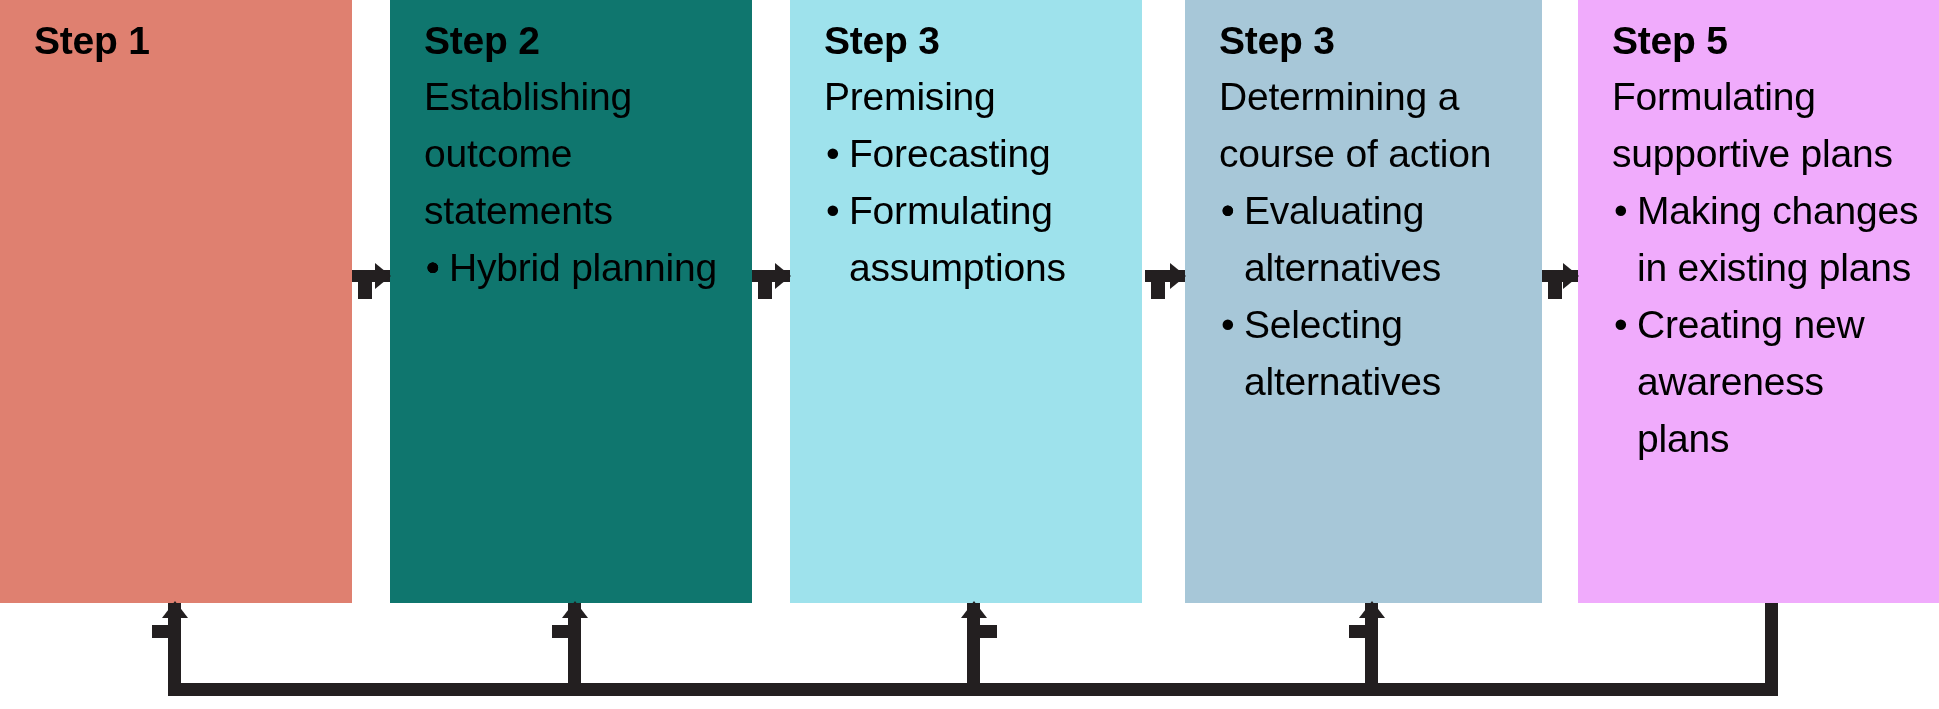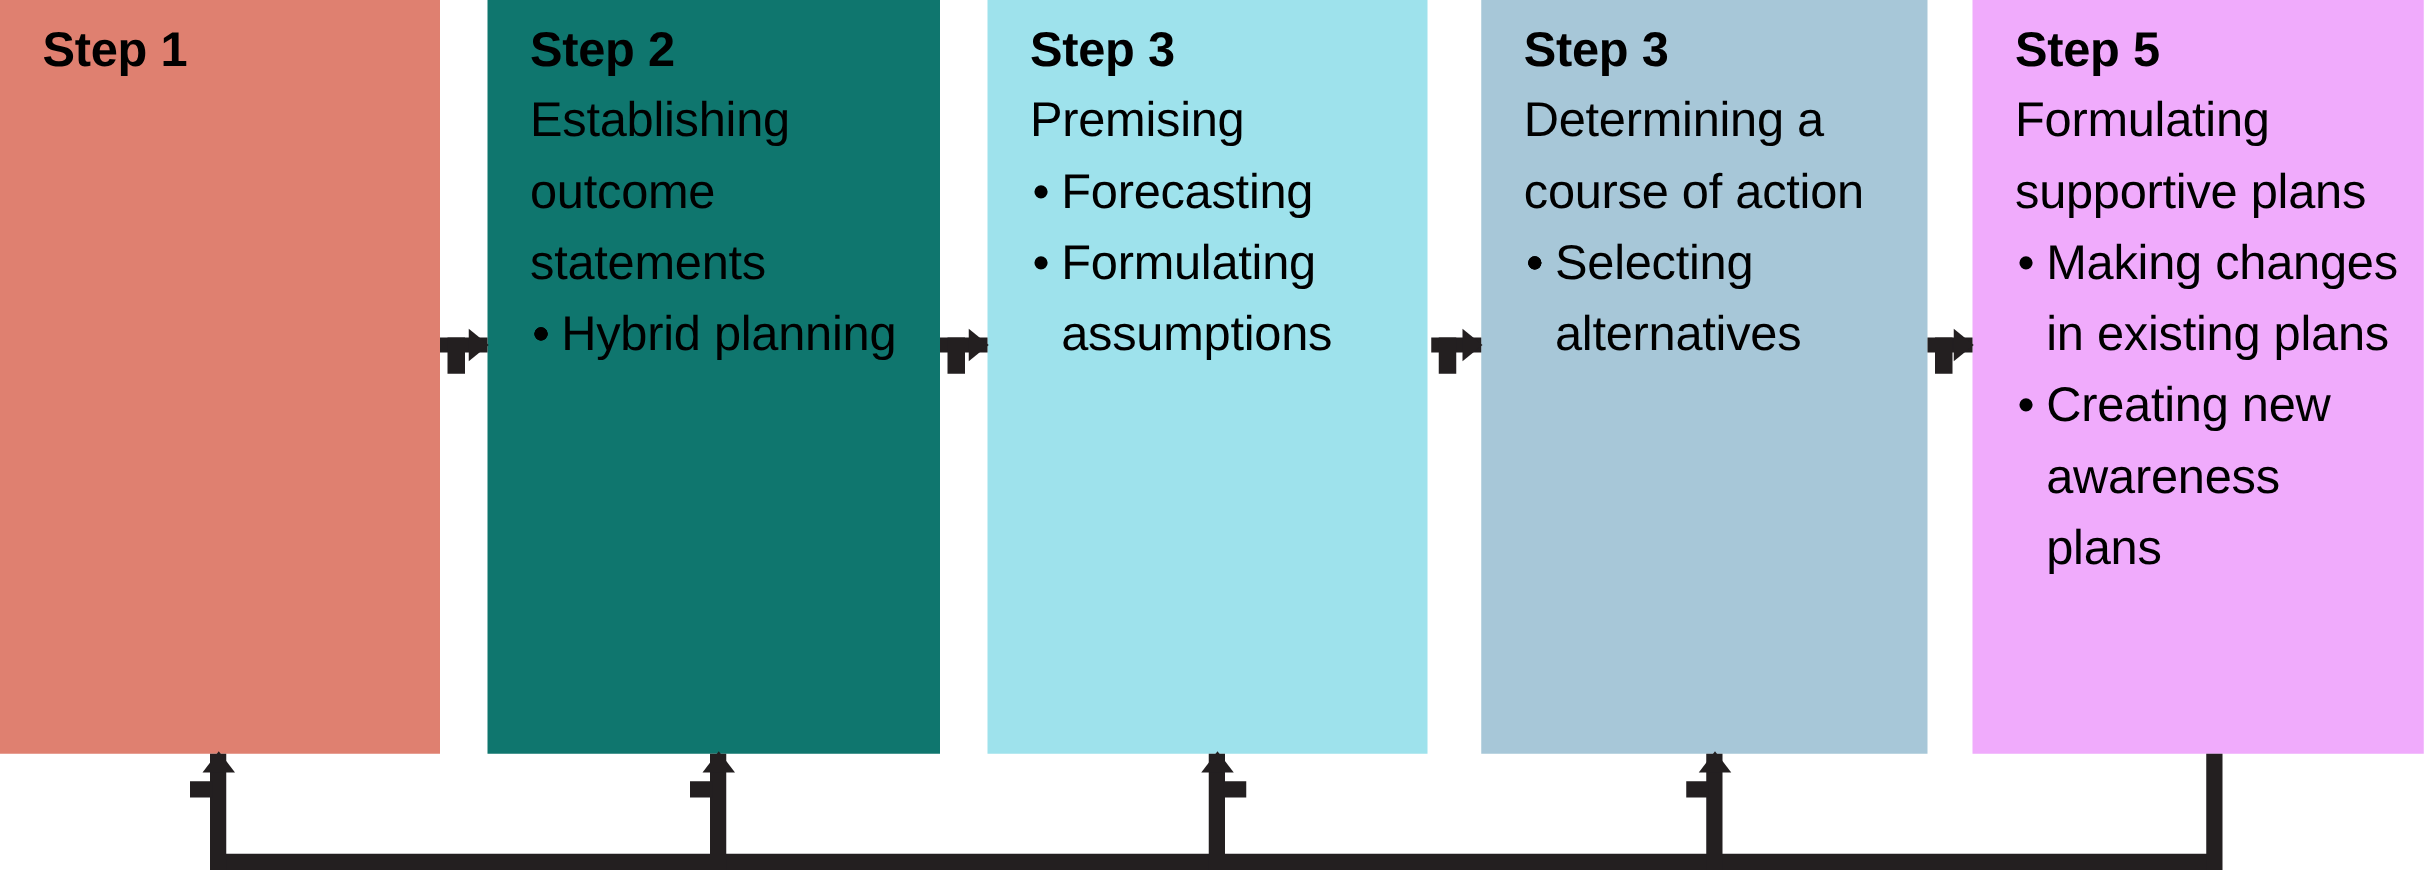"Evaluating alternatives" span { html: none -> <span>Evaluating alternatives</span> }
